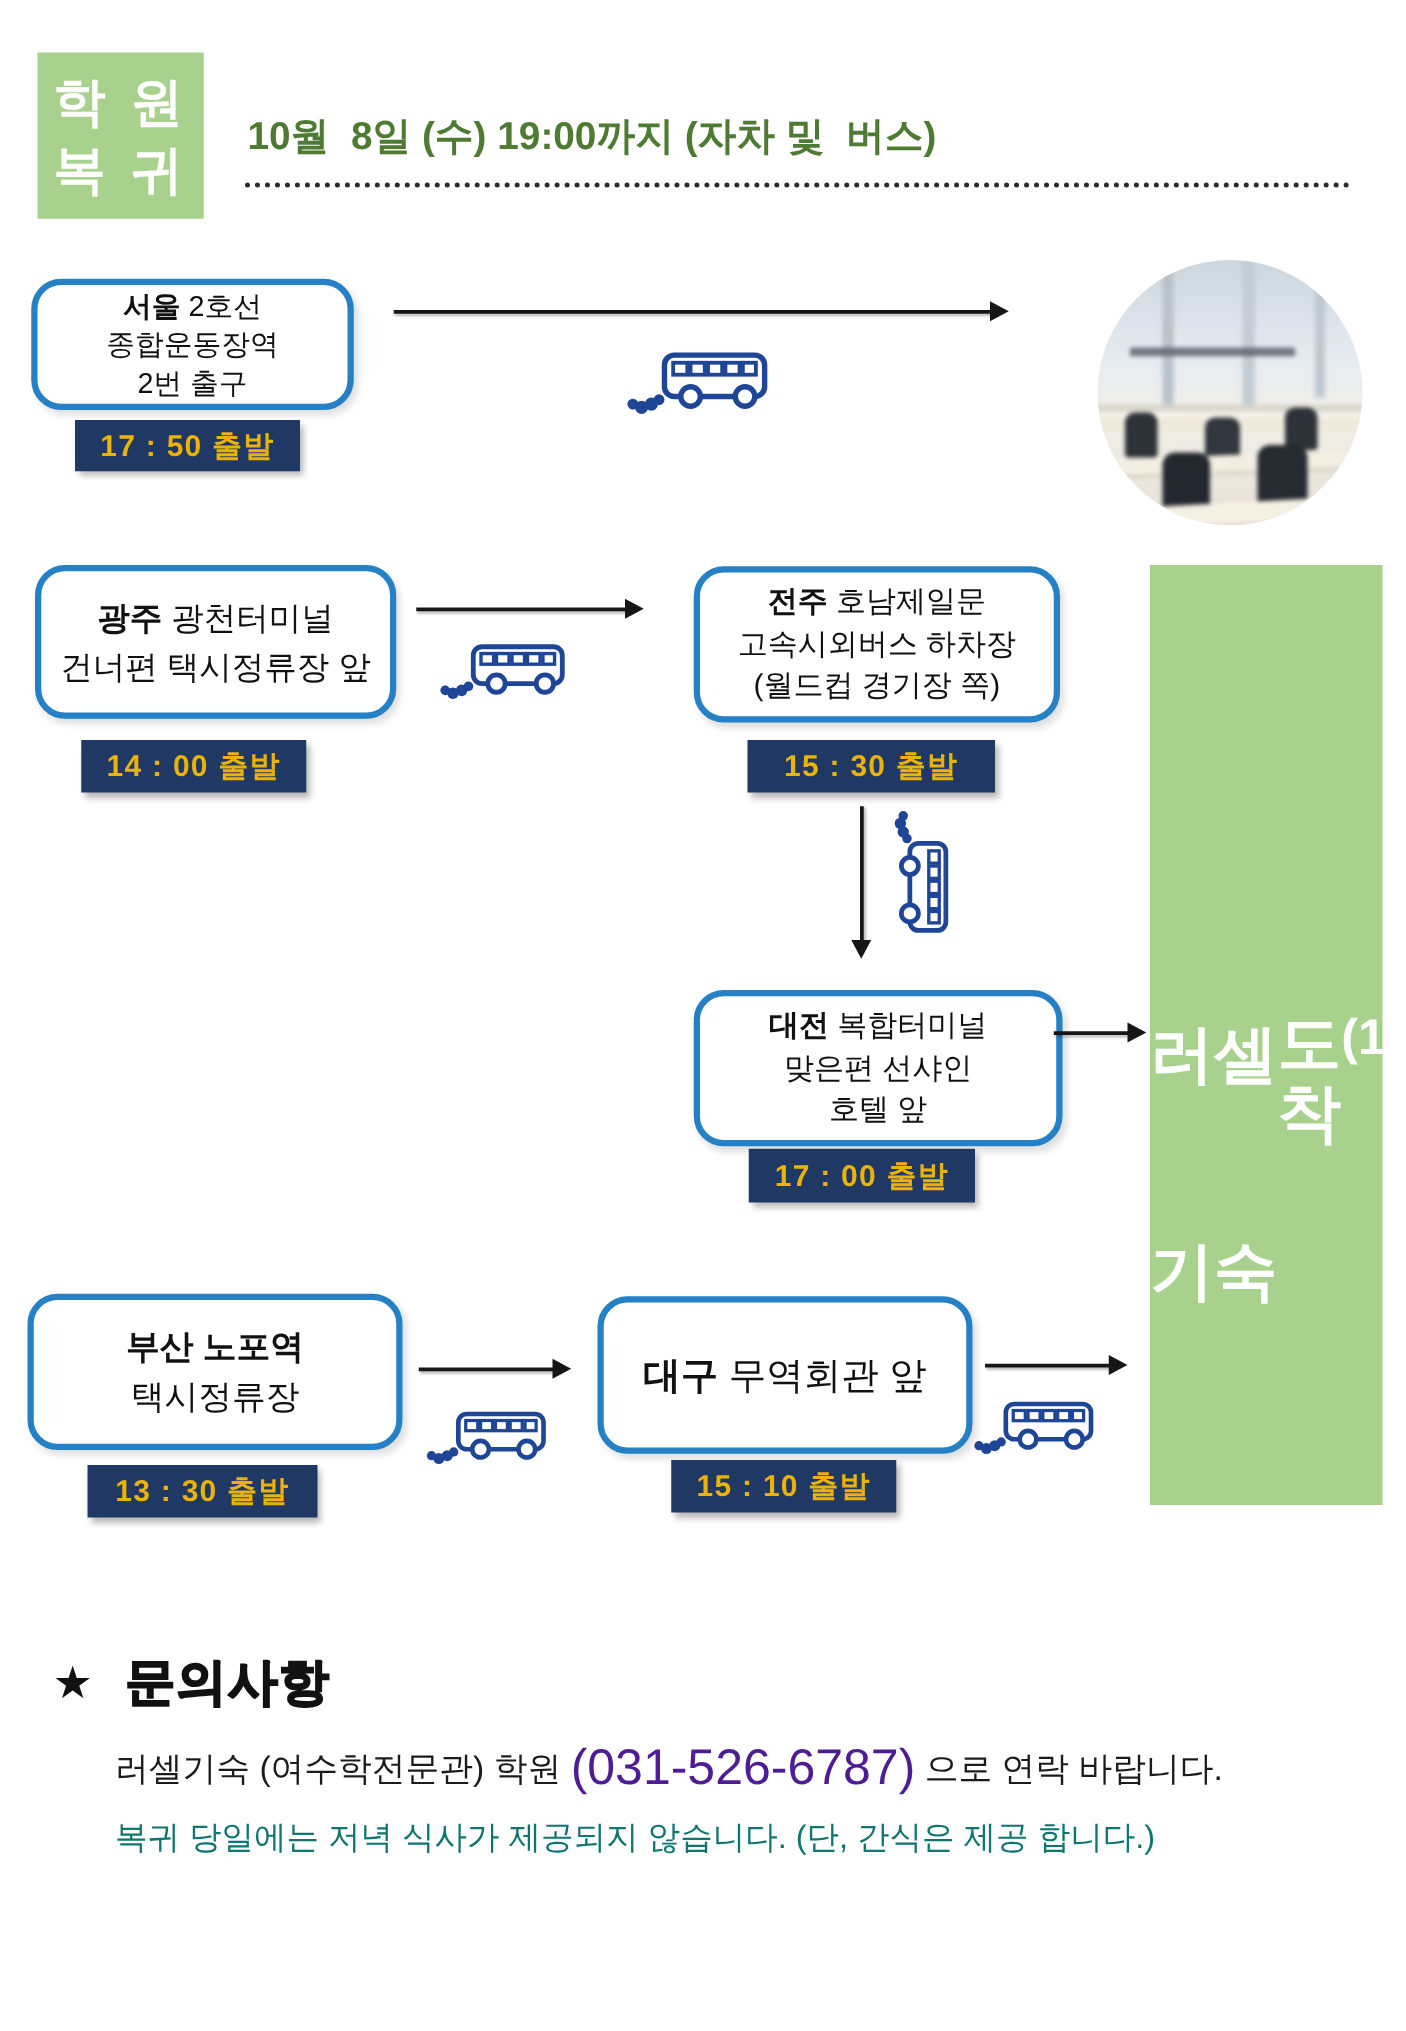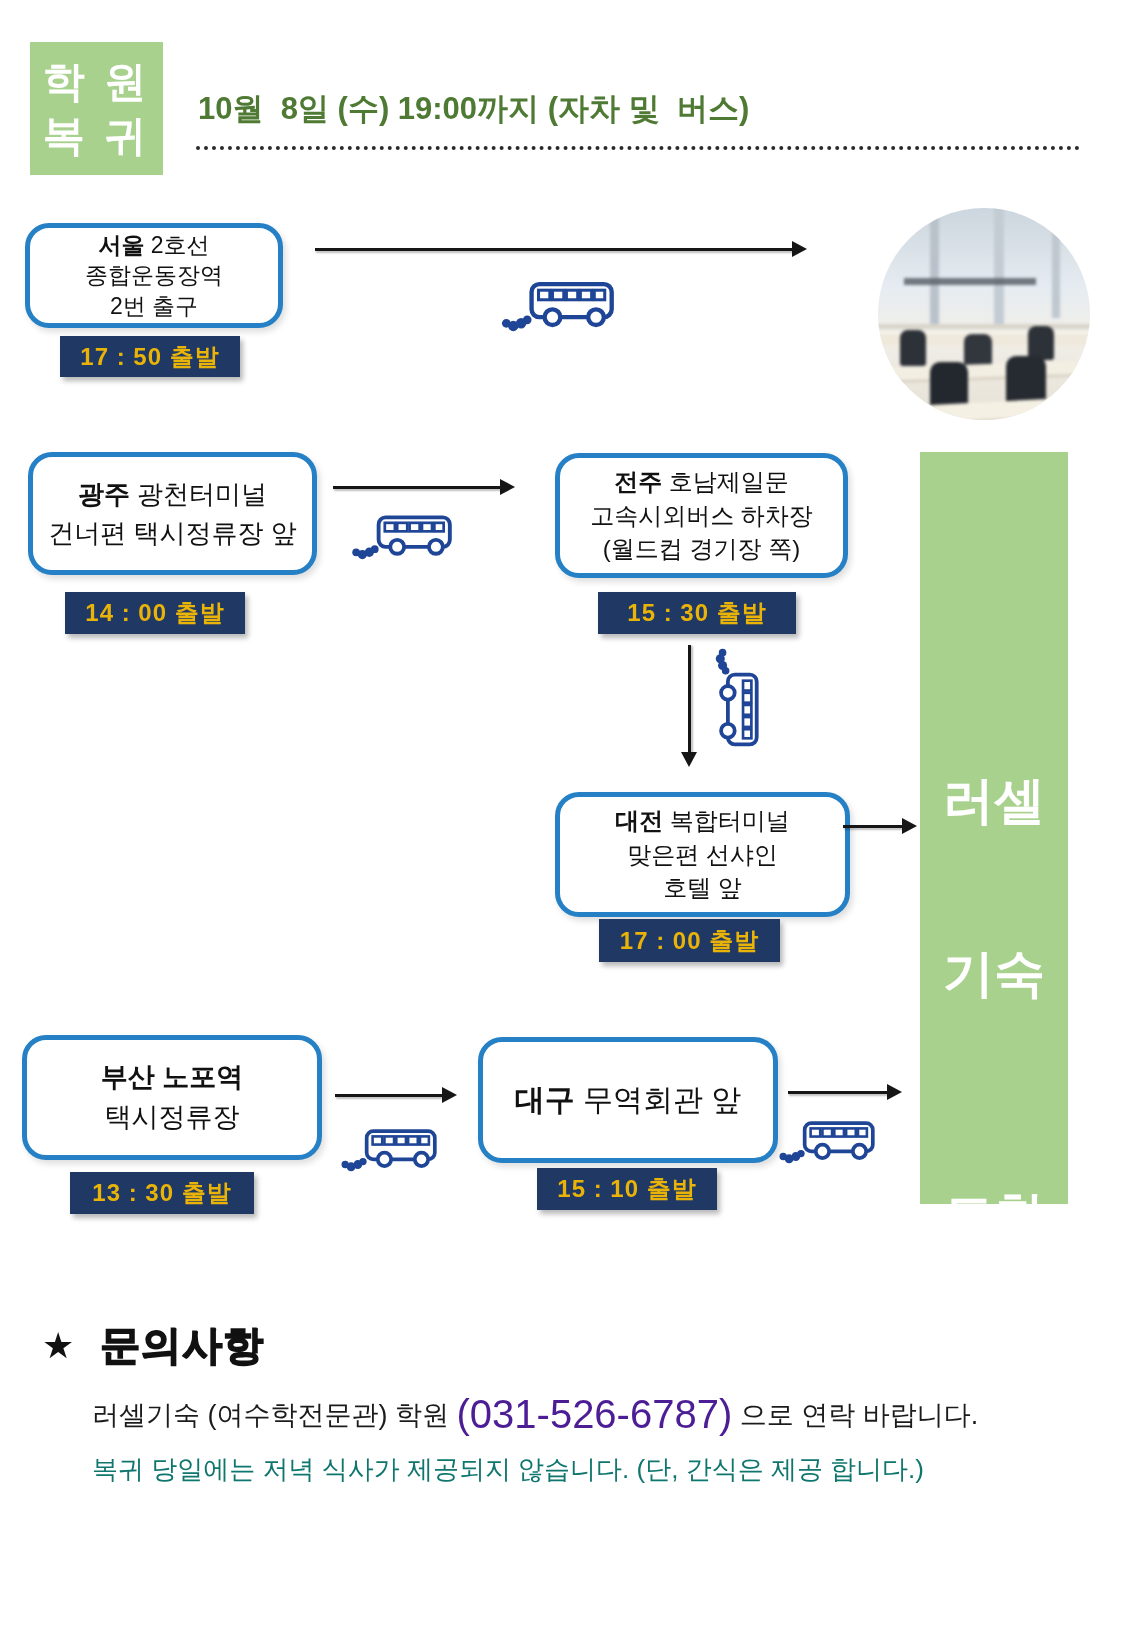"러셀" .dest { flex-direction: column -> none; width: 148px -> 186px }
